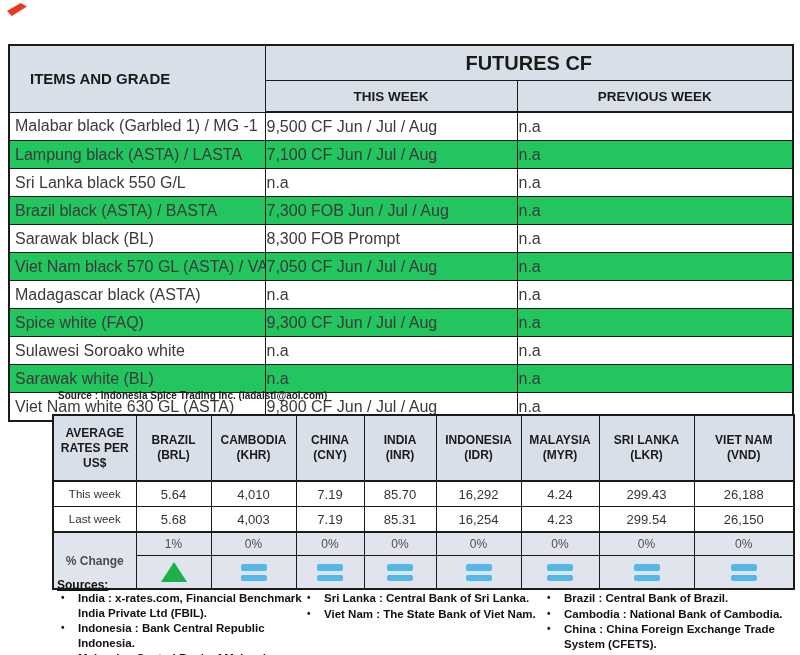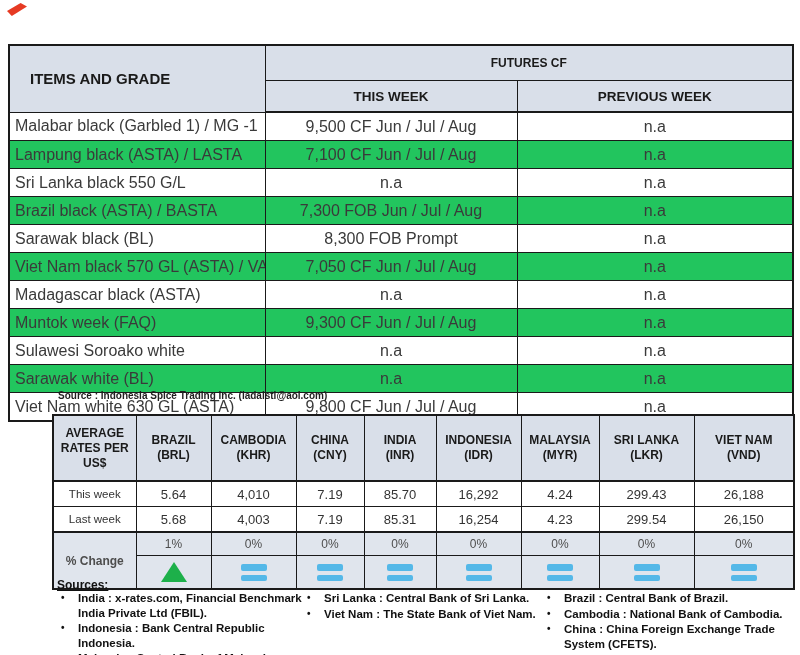"FUTURES CF" #t1 .h-group { font-size: 12px -> 20px }
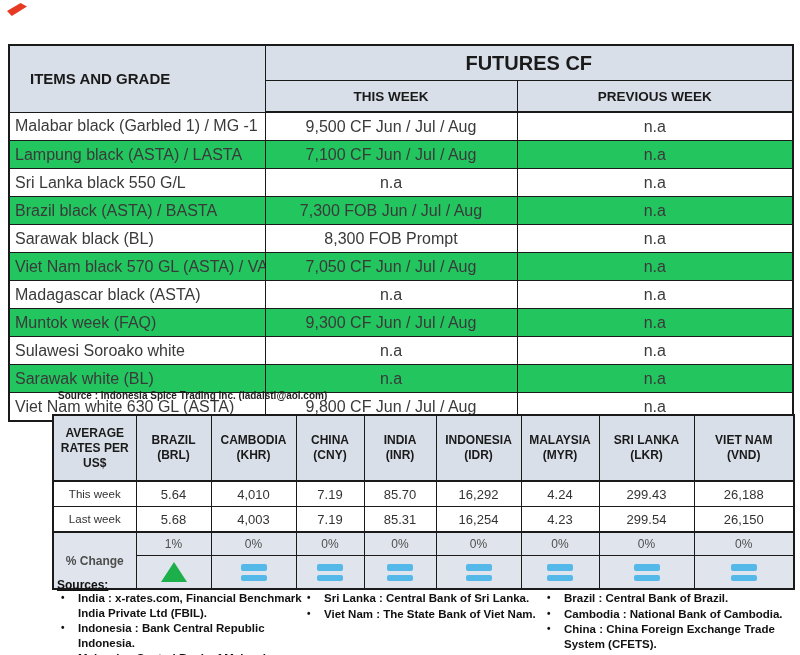"9,500 CF Jun / Jul" #t1 .c-val { text-align: center -> none }
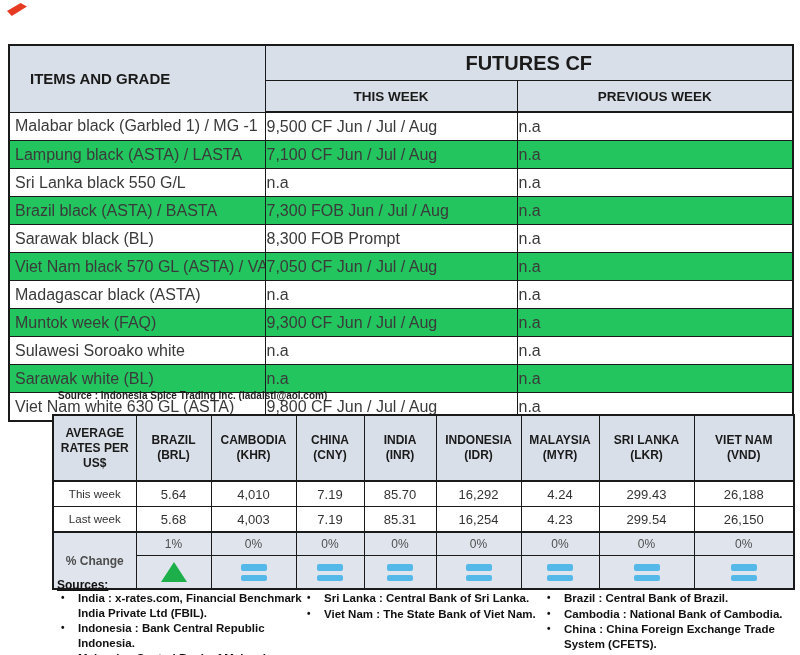"Muntok week (FAQ)" td.c-item { text: Muntok week -> Spice white }
